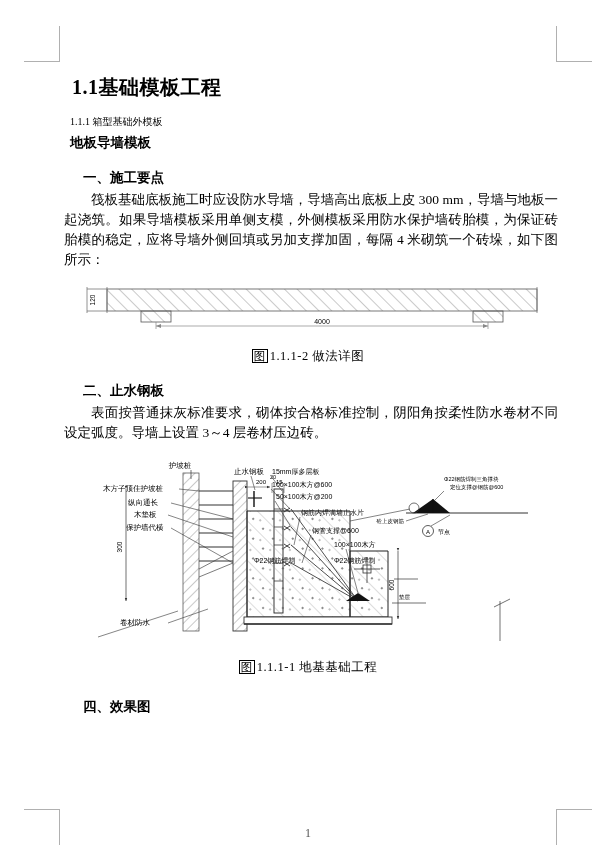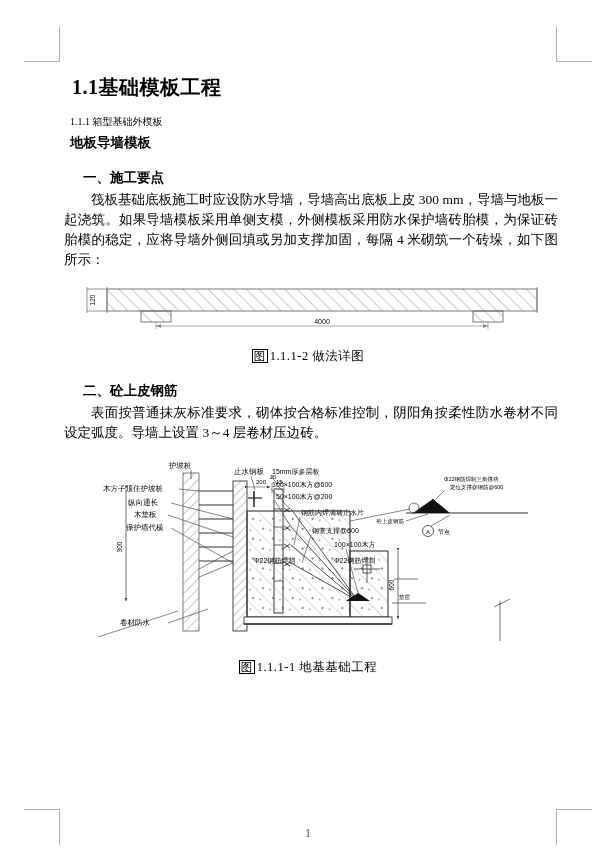"二、砼上皮钢筋" div.bold-head { text: 砼上皮钢筋 -> 止水钢板 }
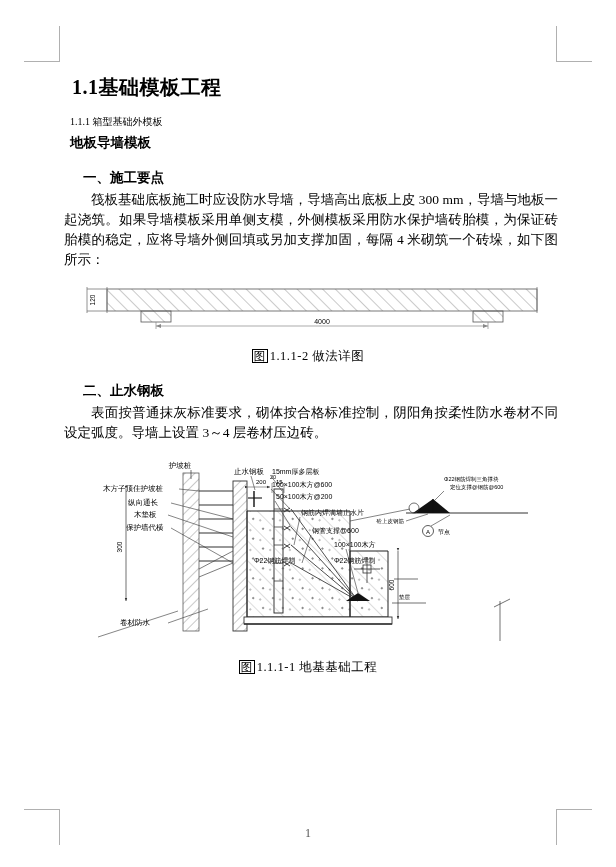"四、效果图" div.bold-head { html: none -> <div>四、效果图</div> }
